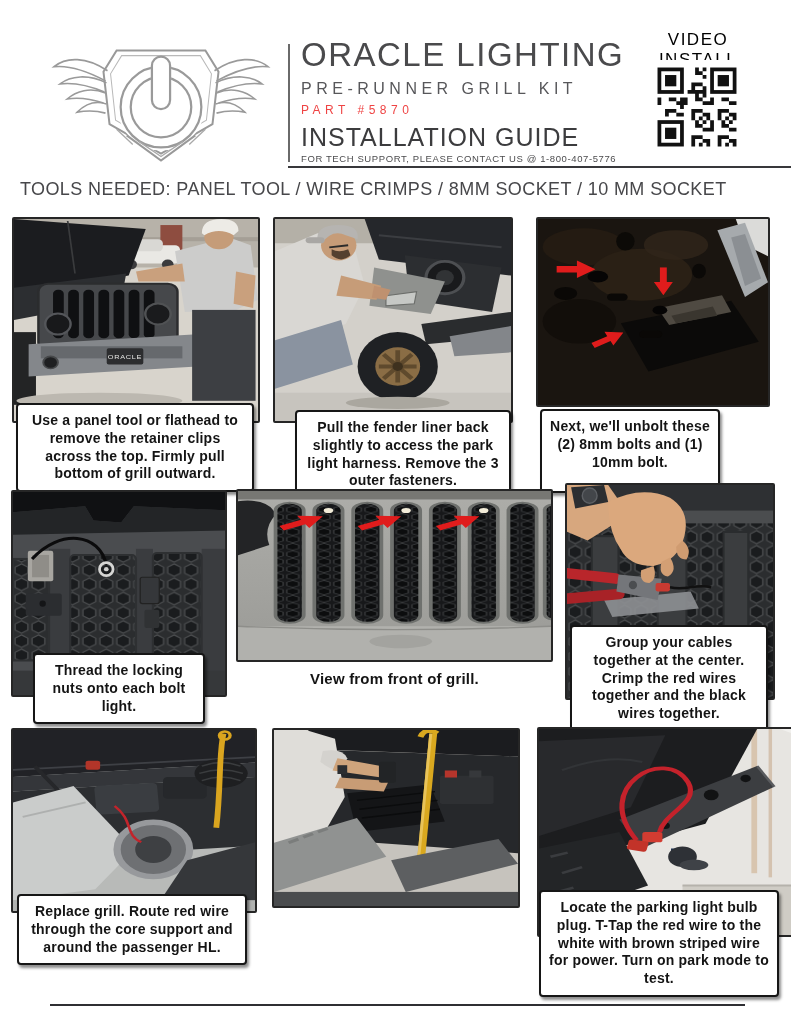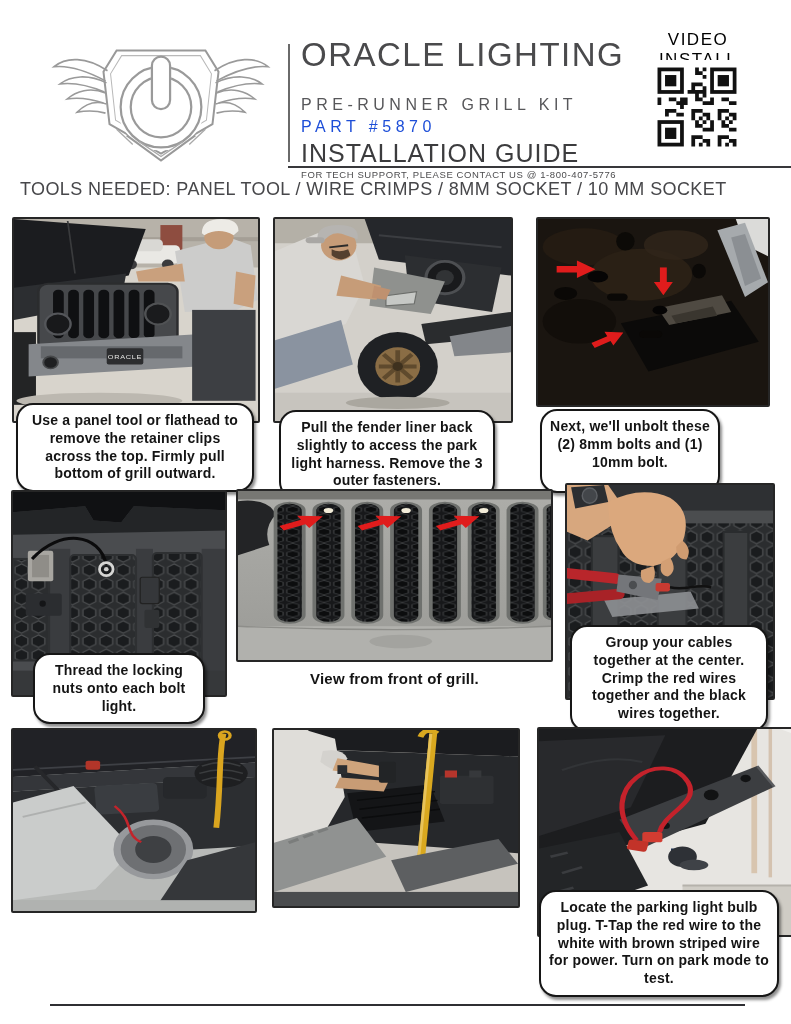"PRE-RUNNER GRILL KIT" .prod { margin-top: 24px -> 8px }
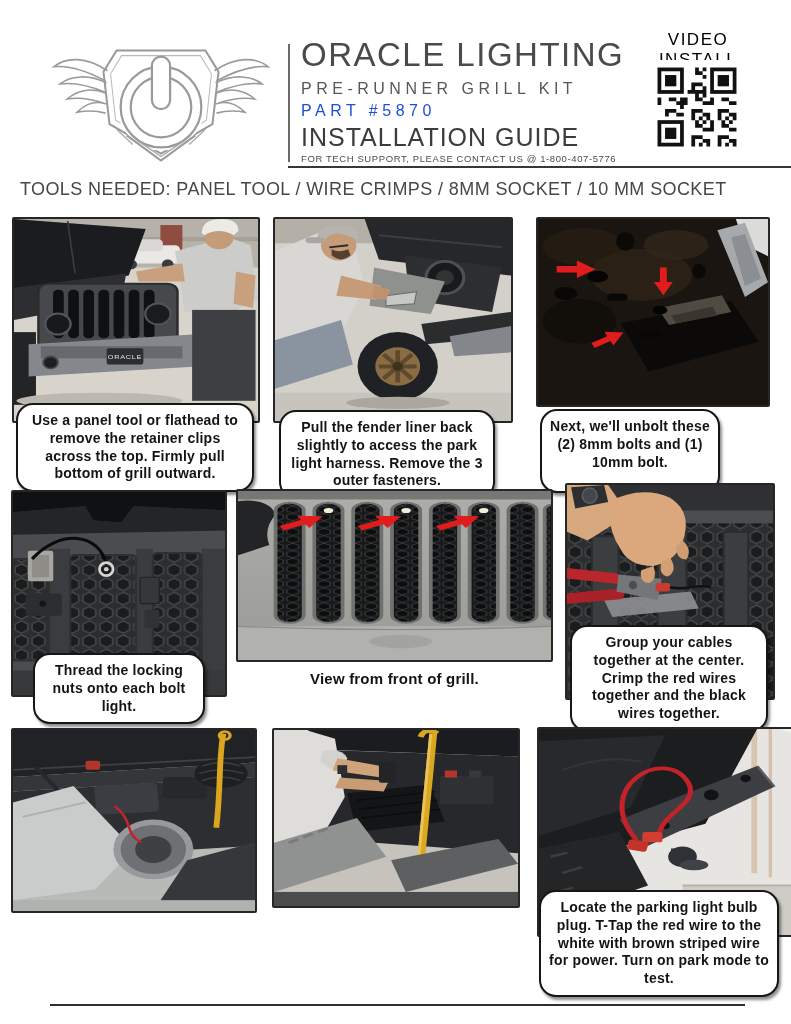"PART #5870" .part { color: #1d4ed8 -> #ef4444; font-size: 16px -> 12px }
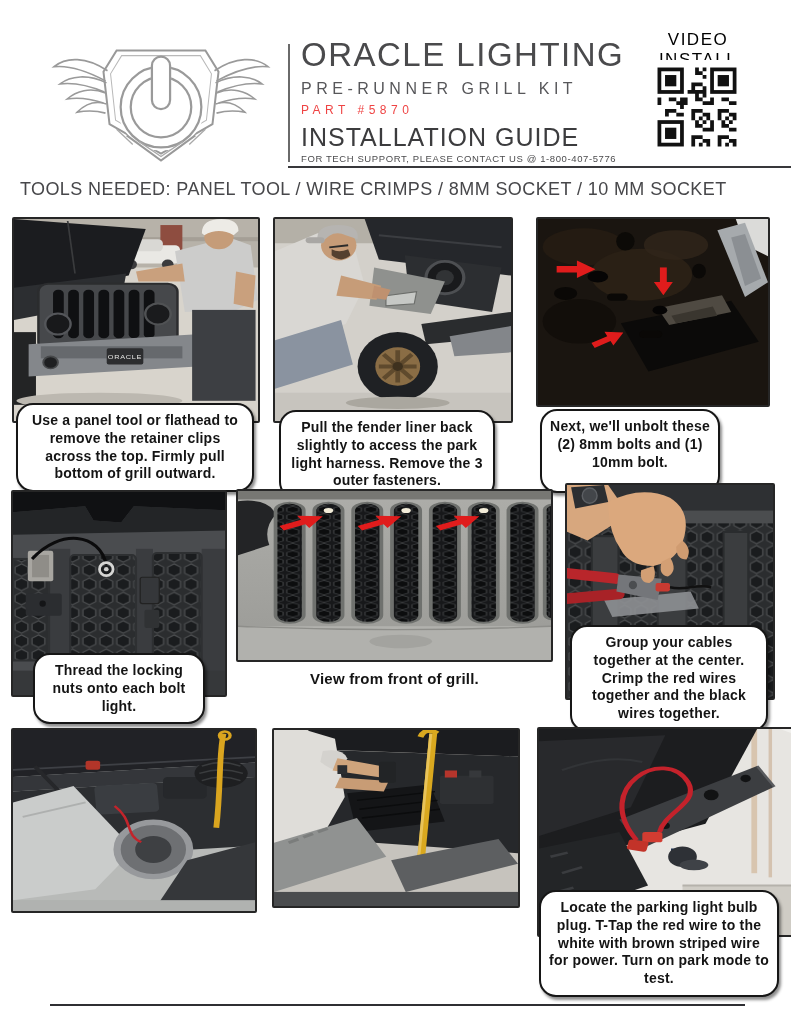"Use a panel tool or" .bubble { border-radius: 17px -> 4px }
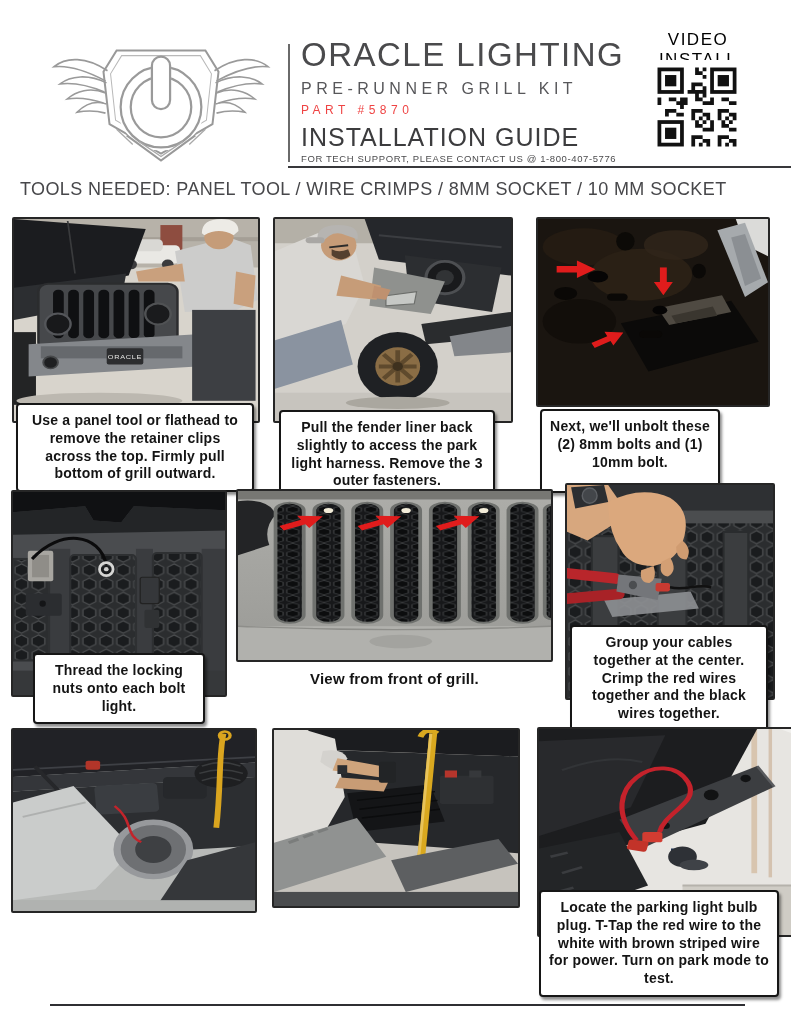"Pull the fender liner back" figcaption.bubble { left: 6px -> 22px }
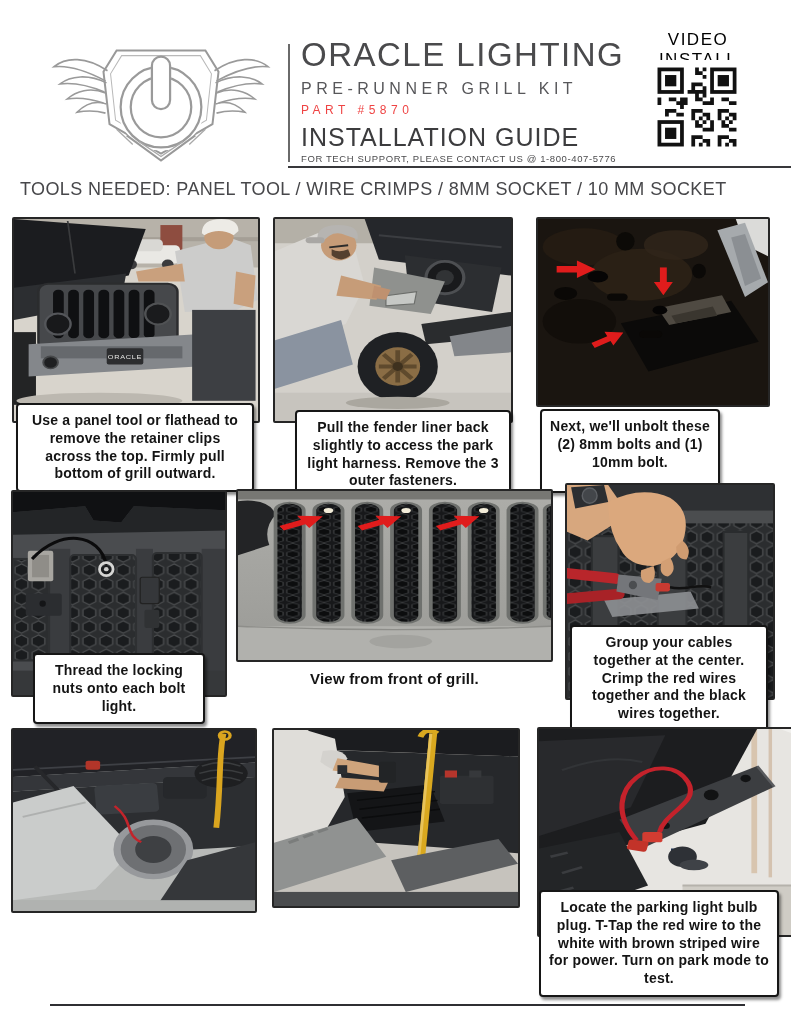"Replace grill. Route red wire" figcaption.bubble { html: none -> <figcaption>Replace grill. Route red wire through the core support and around the passenger HL.</figcaption> }
